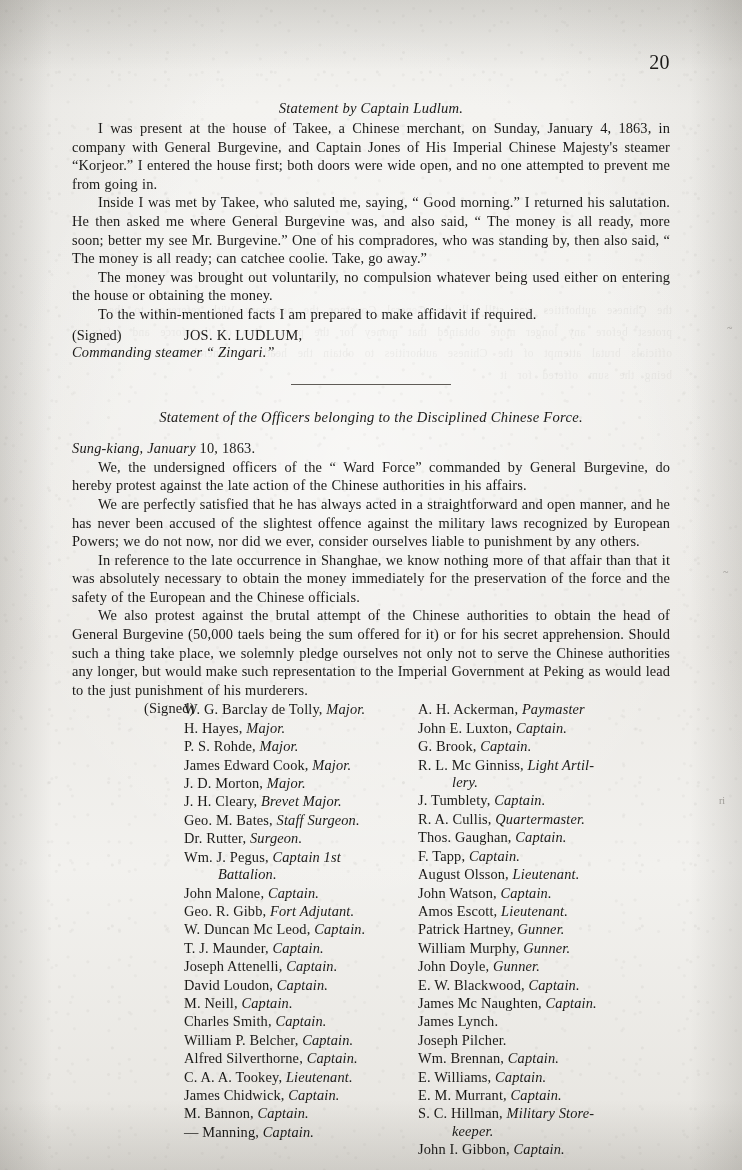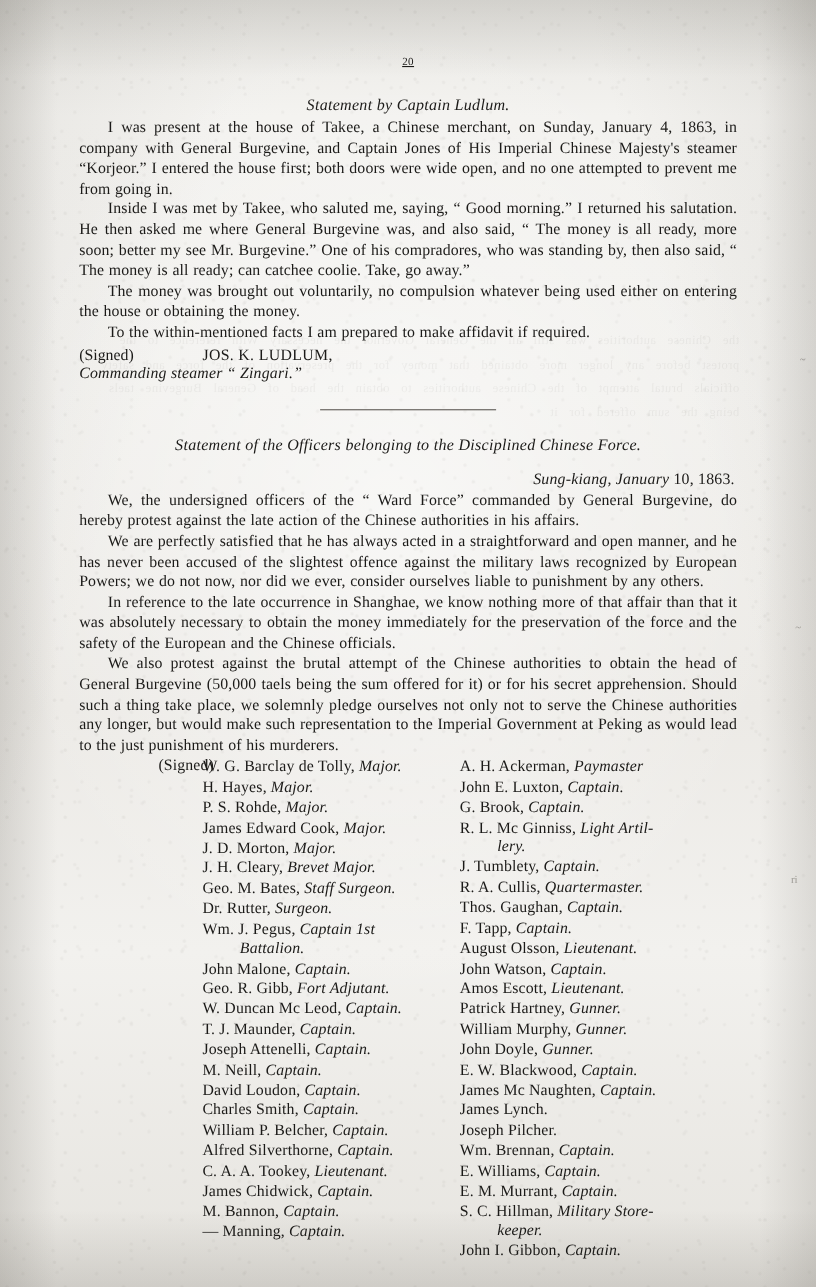"20" .folio { font-size: 10px -> 20px; text-align: center -> right; text-decoration: underline -> none }
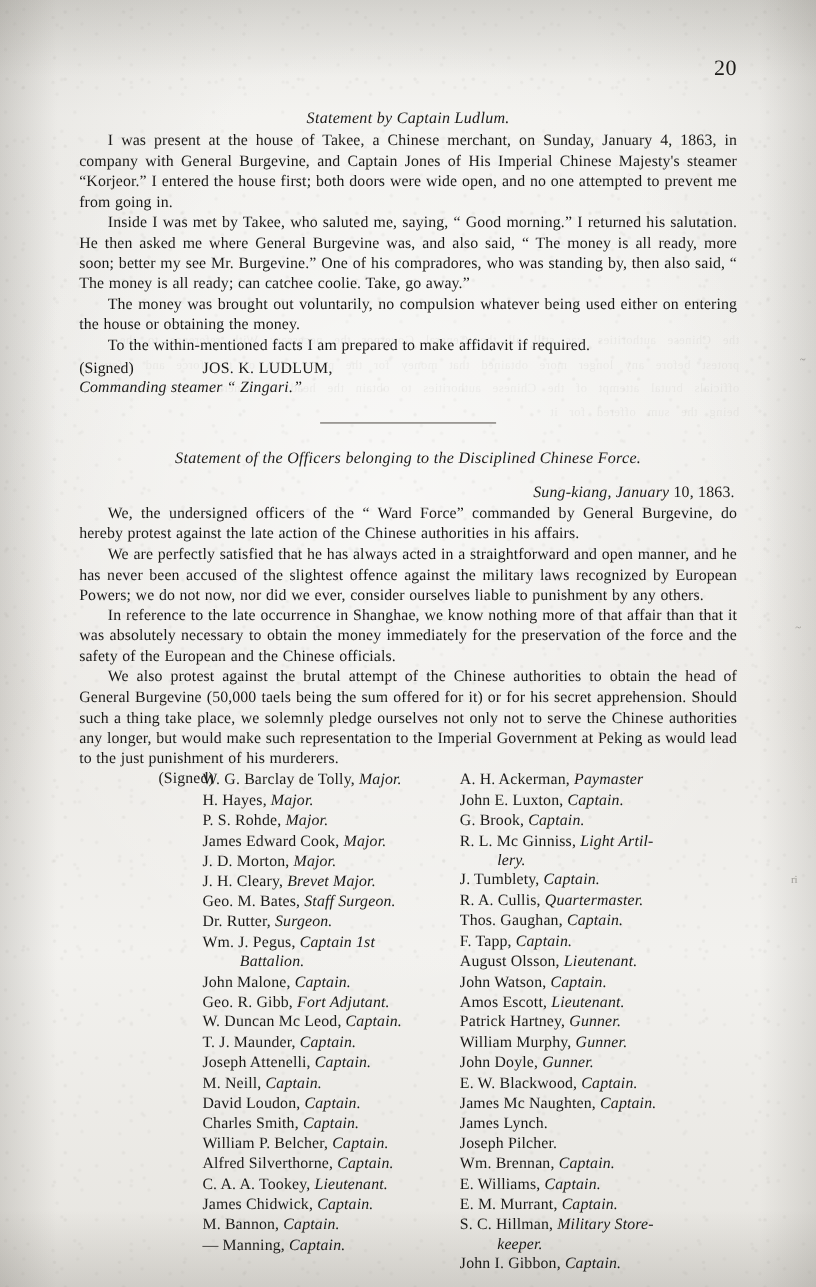"Sung-kiang, January 10, 1863." .dateline { text-align: right -> none }
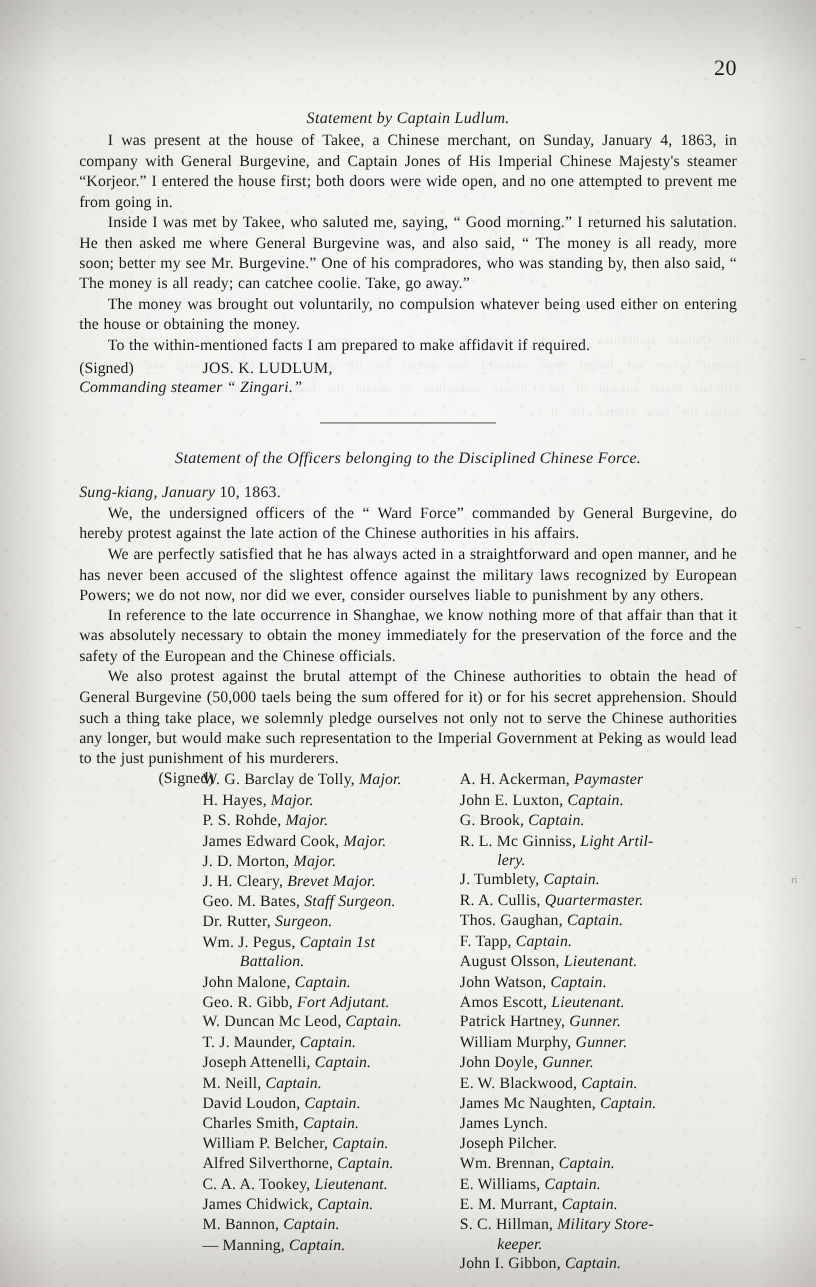"M. Neill, Captain." div.officer { order: before "David Loudon, Captain." -> after "David Loudon, Captain." }
